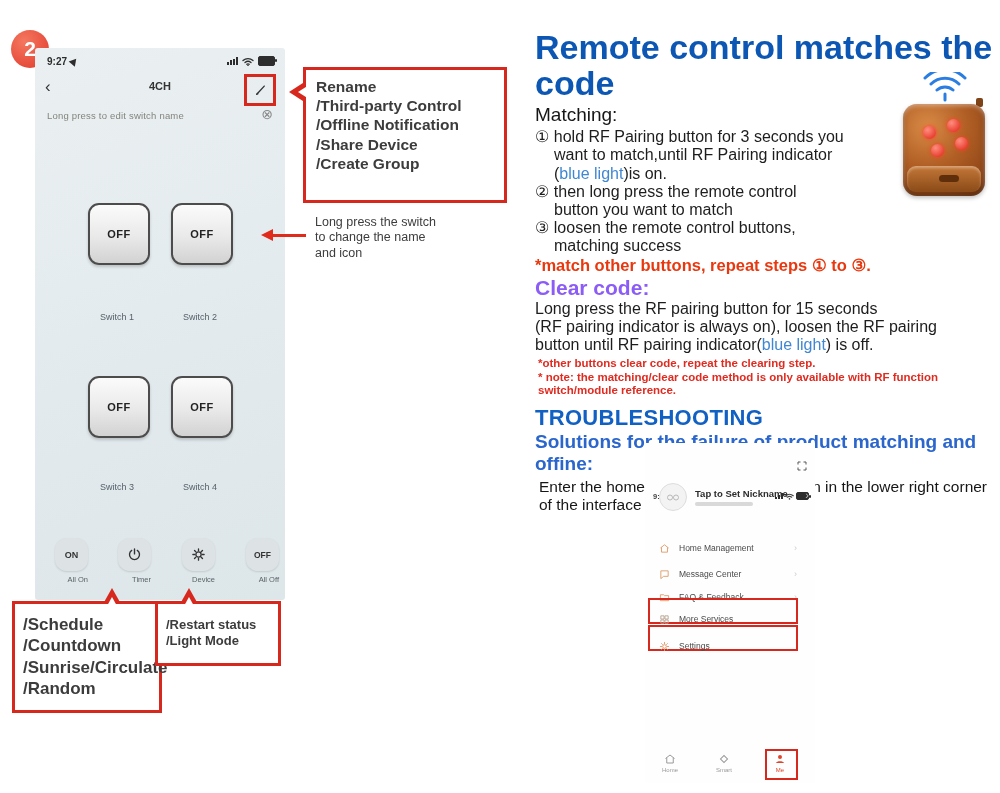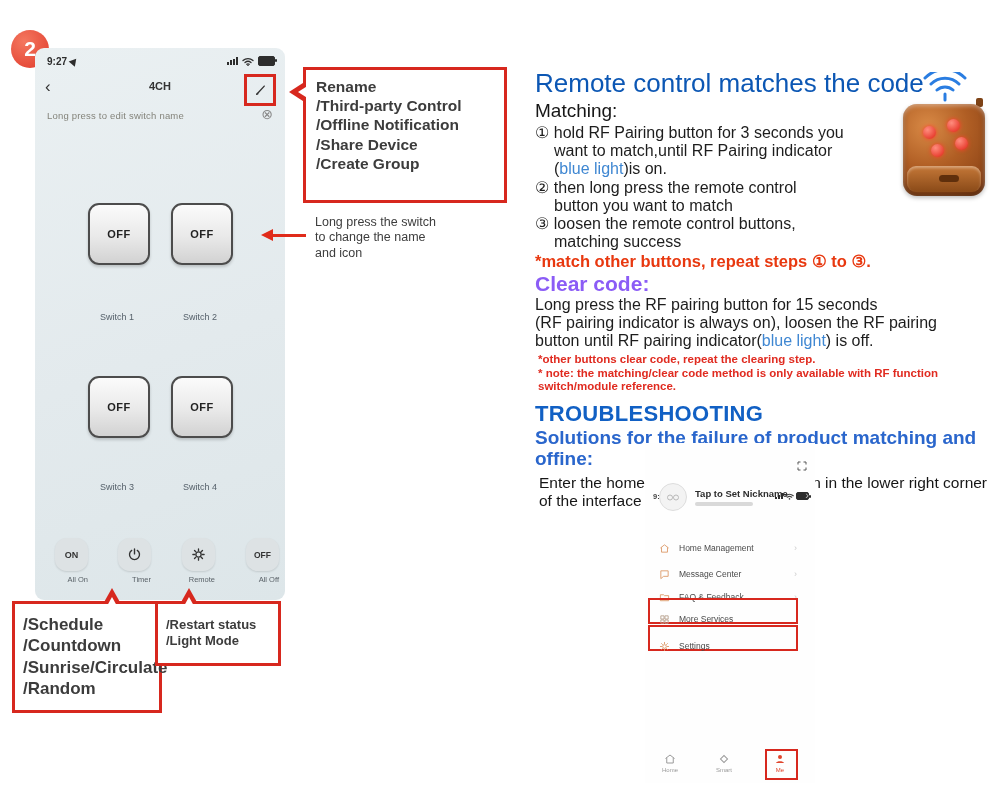"9:27" .phone1 { border-radius: 9px -> 3px }
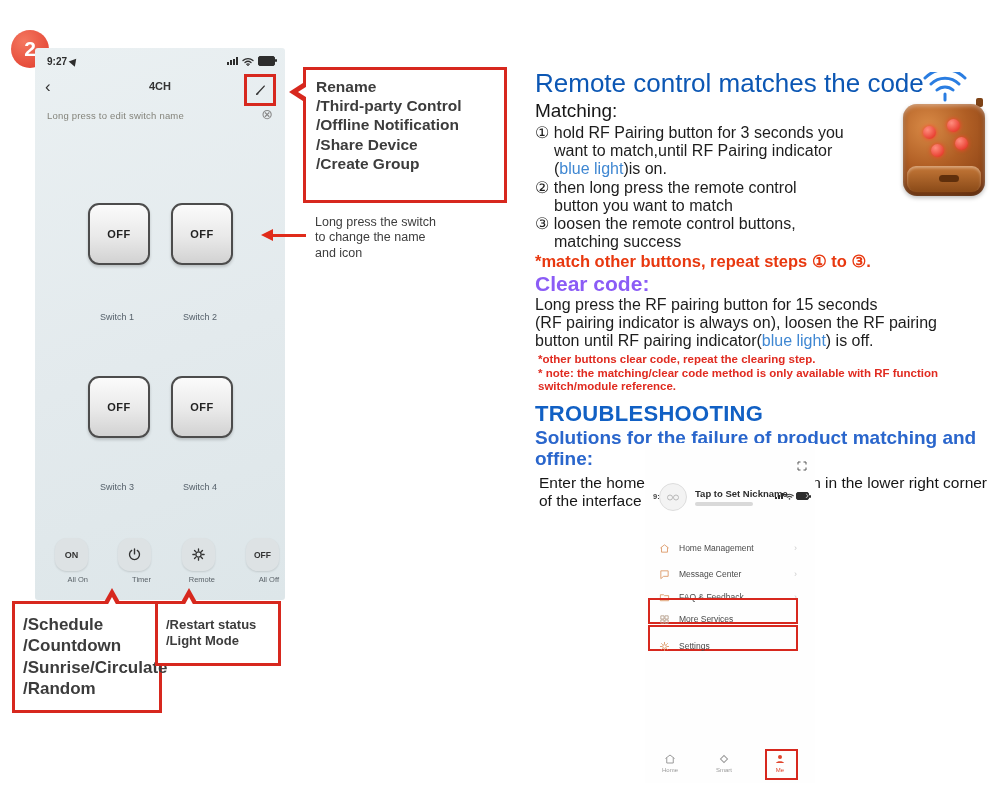"Remote control matches the code" .a-title { font-size: 26px -> 34px; font-weight: normal -> bold; margin-top: 40px -> none }
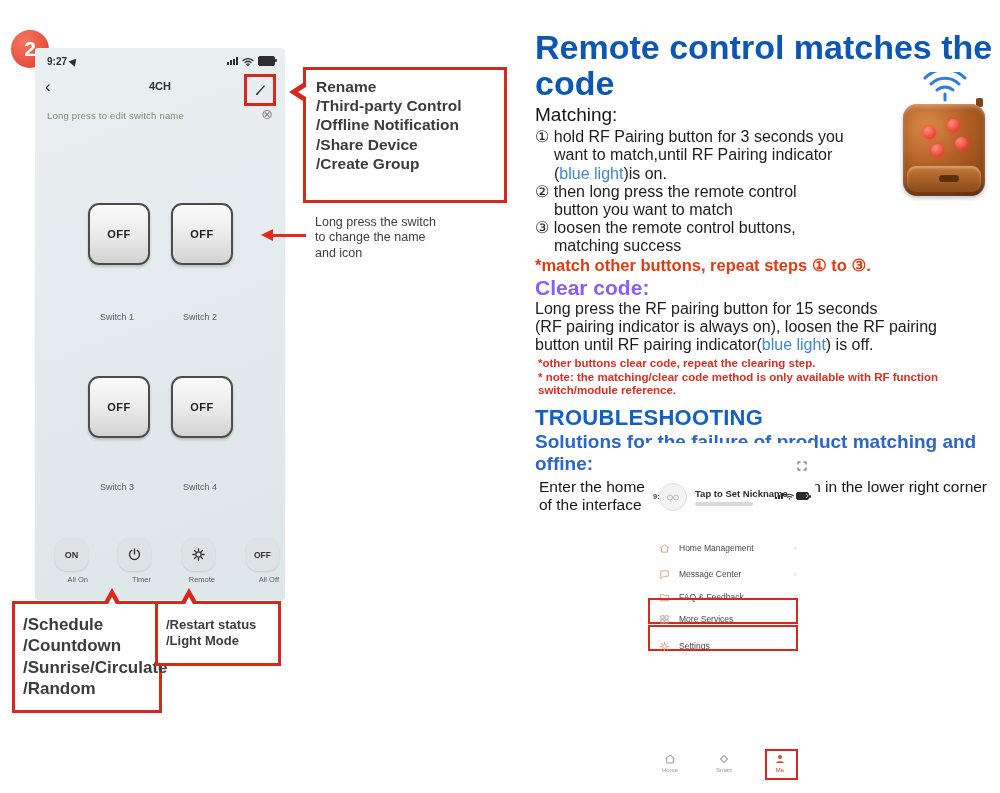"Remote" div.docklab { text: Remote -> Device }
